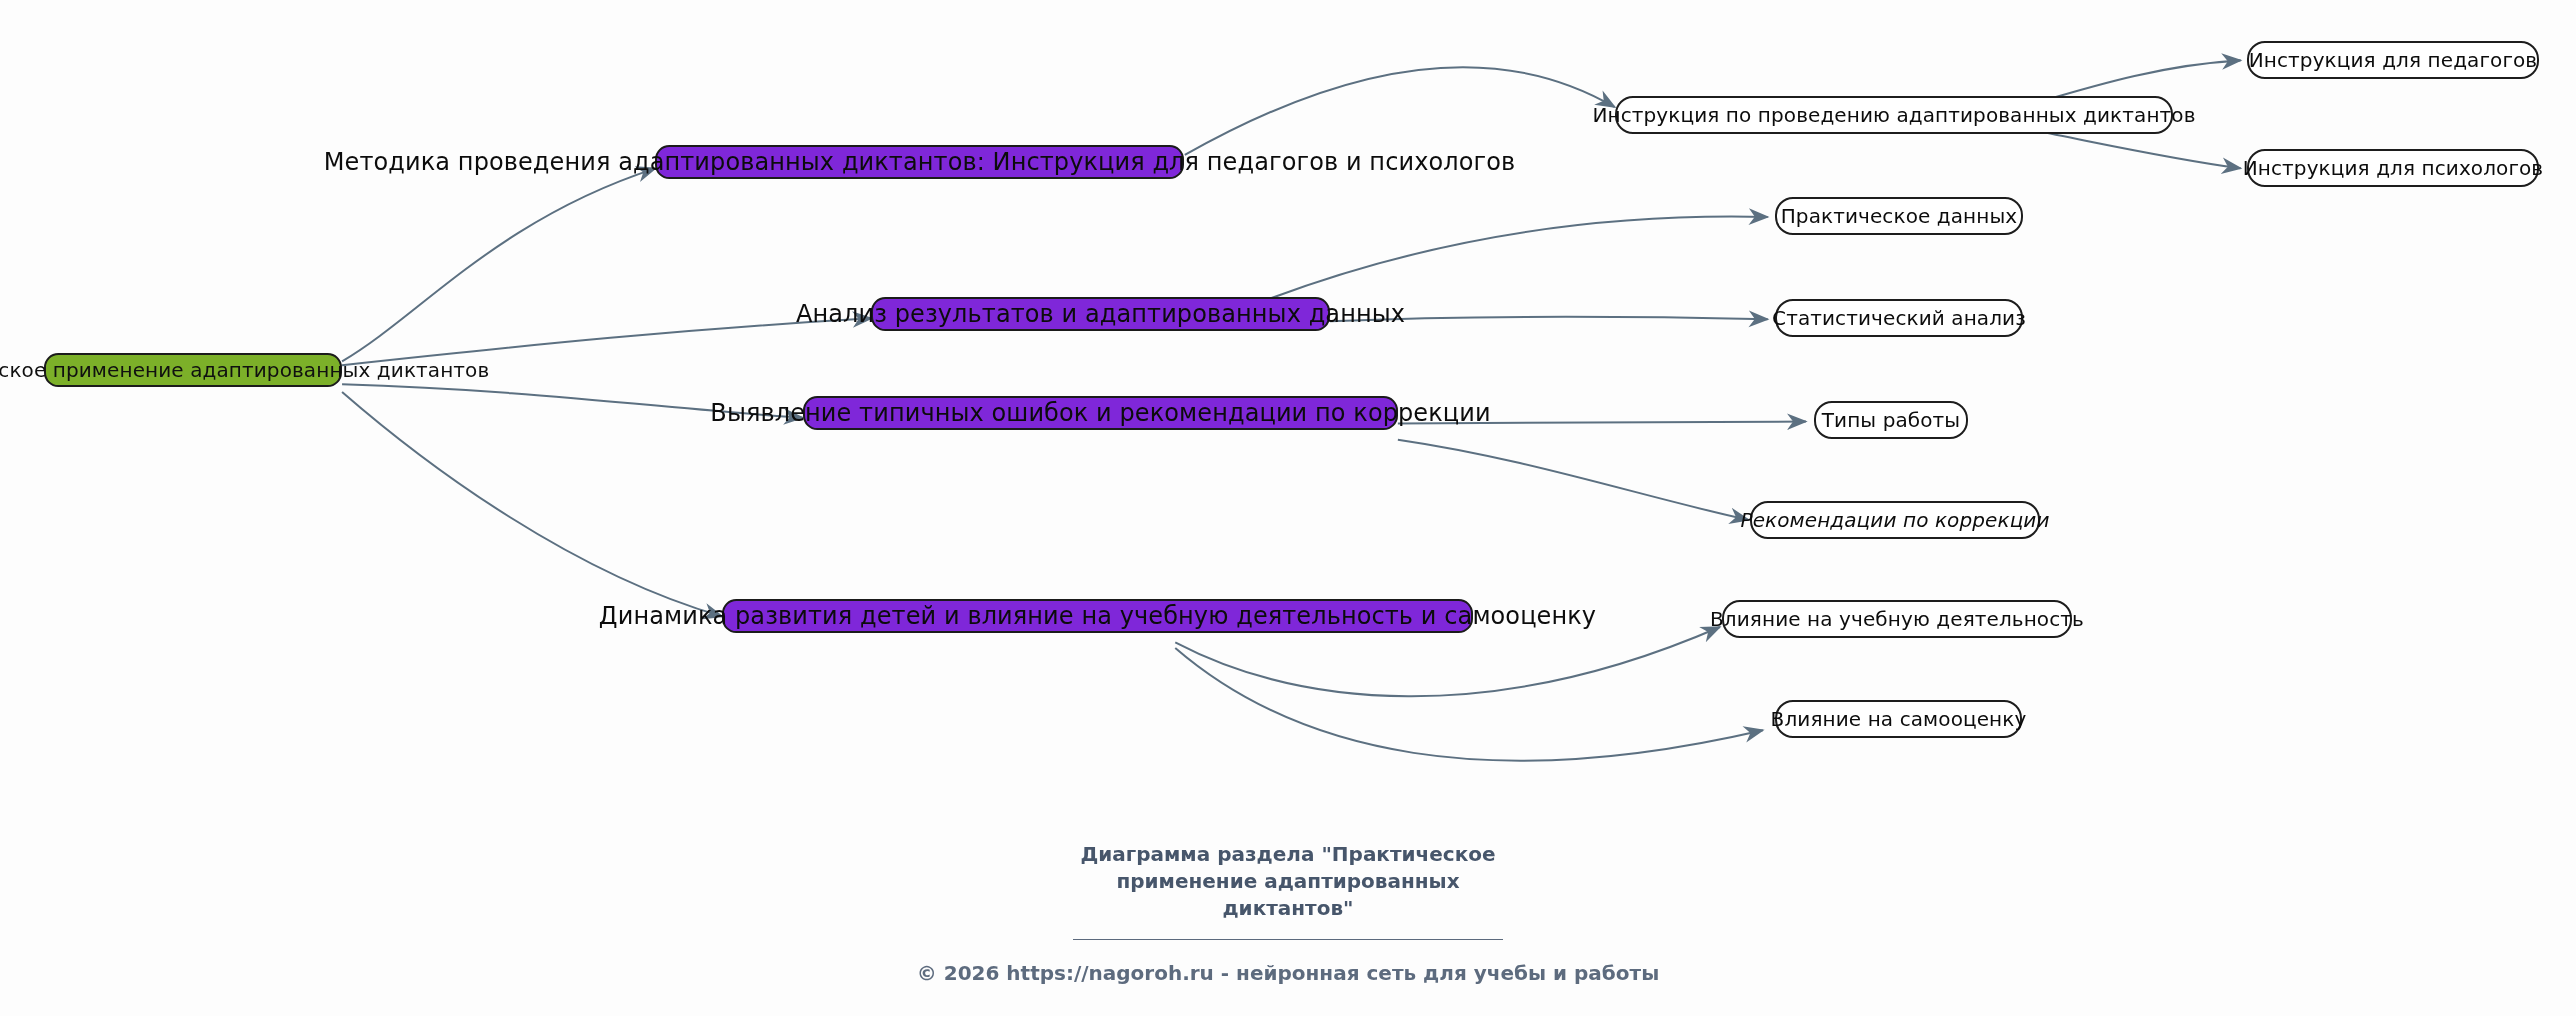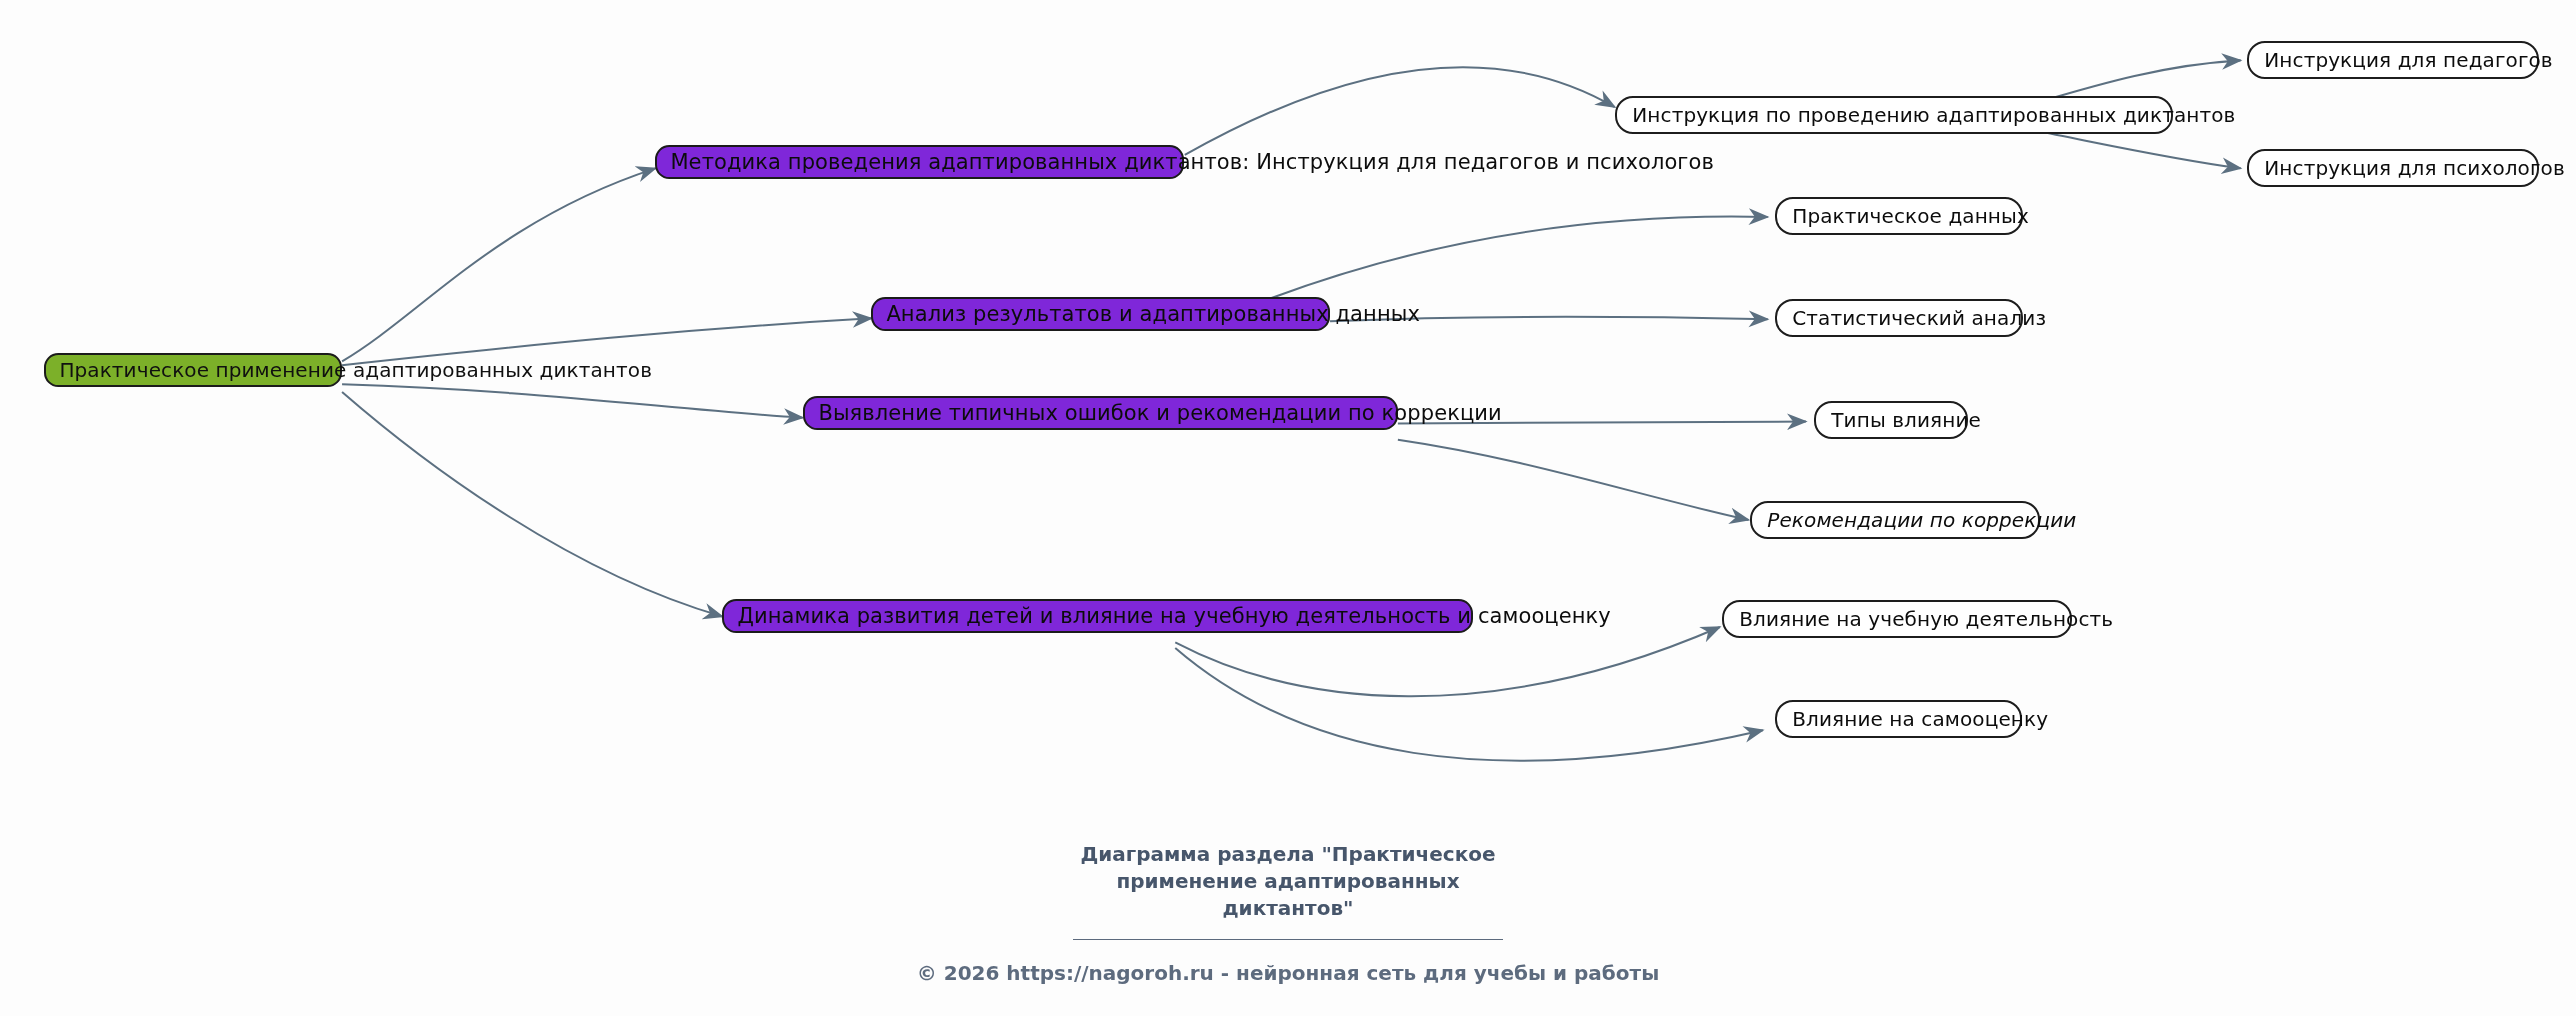"Инструкция для педагогов" .node { justify-content: flex-start -> center }
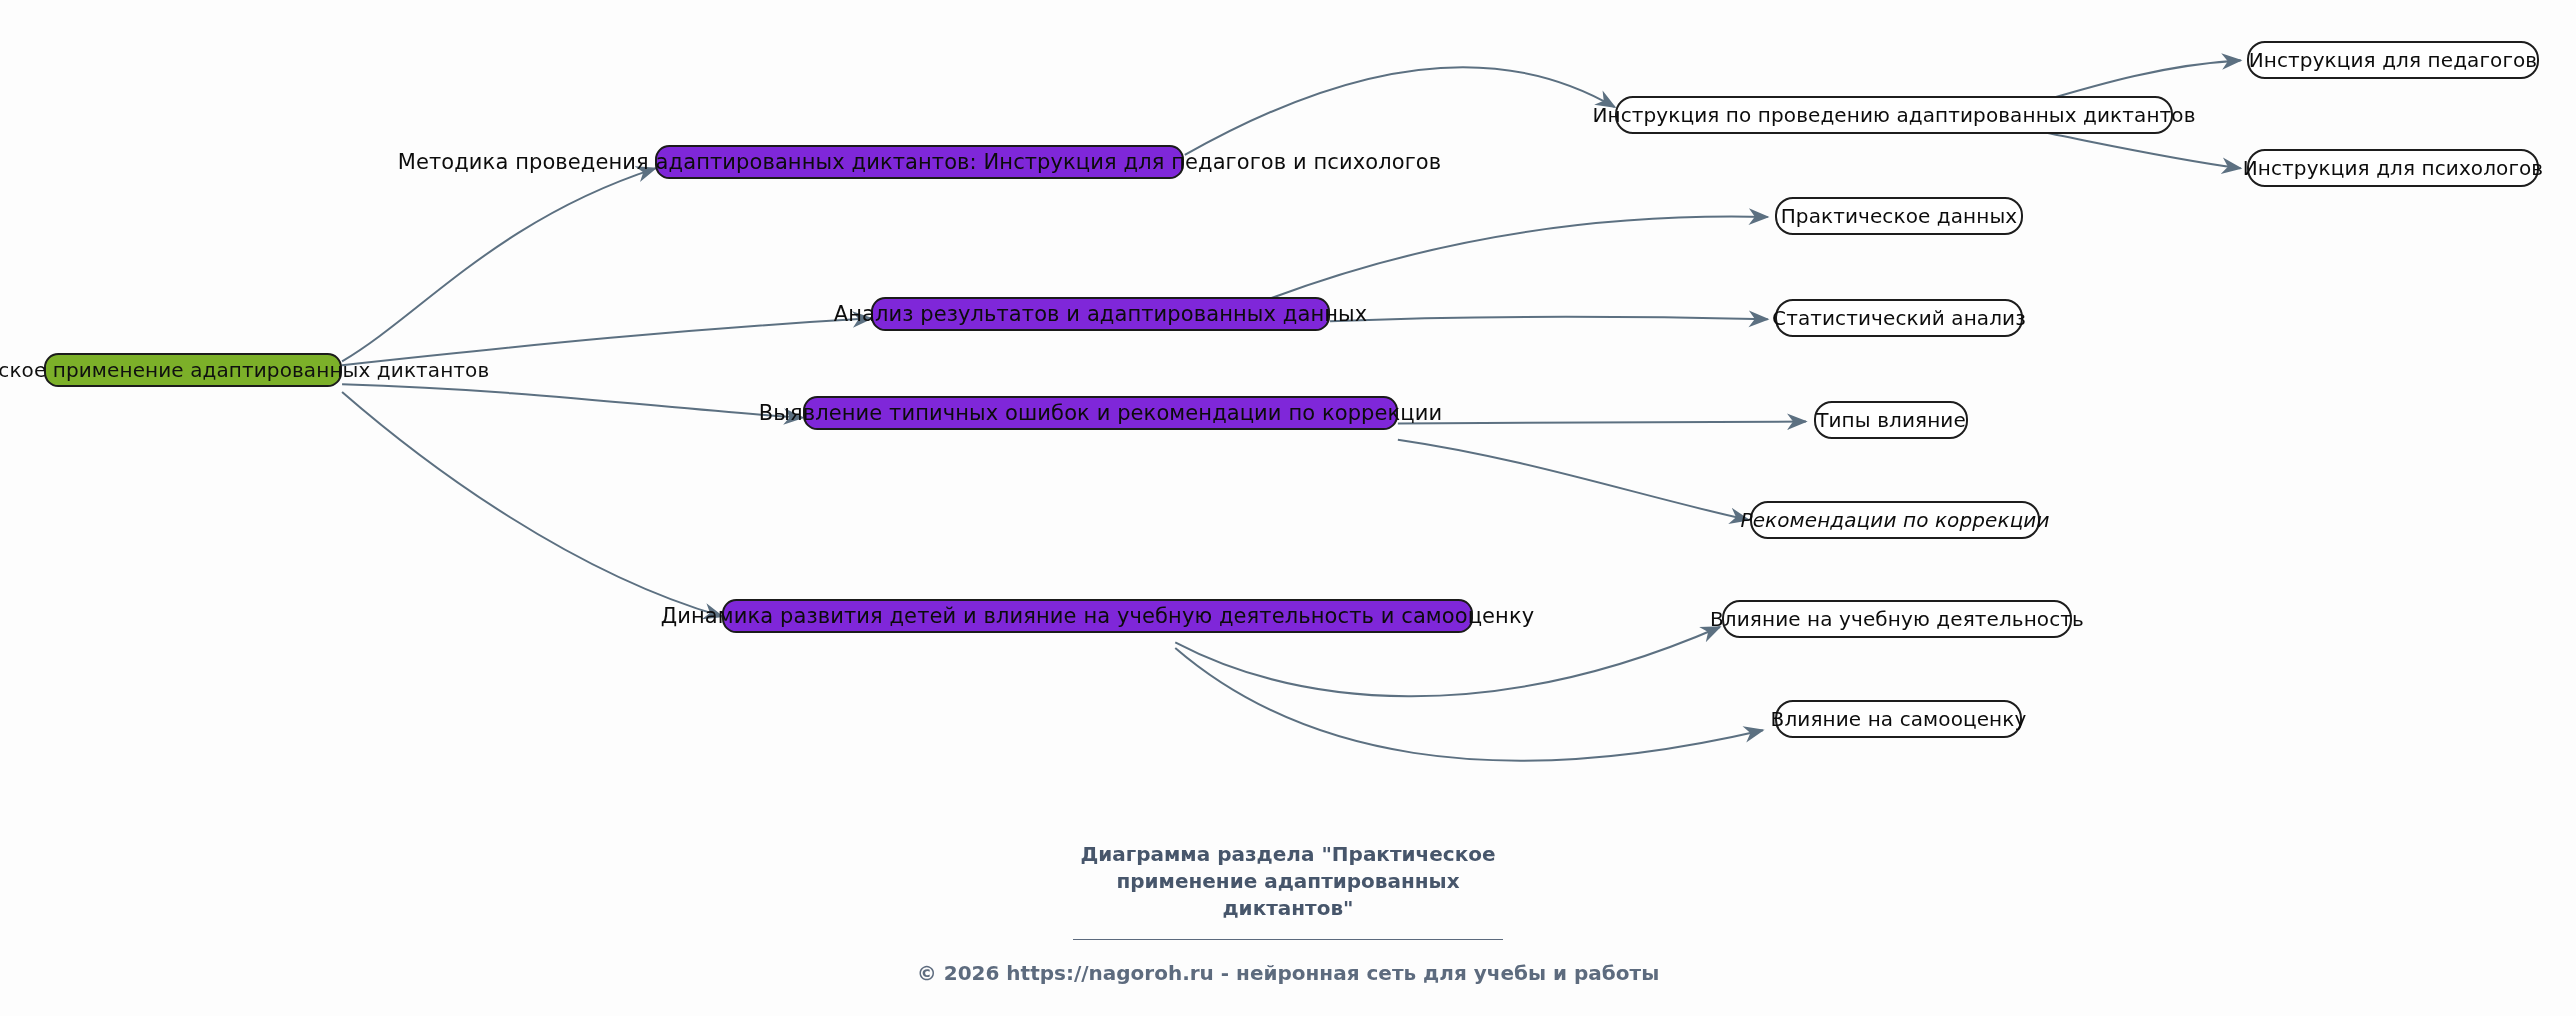"Методика проведения адаптированных" .node-branch { font-size: 21px -> 24px }
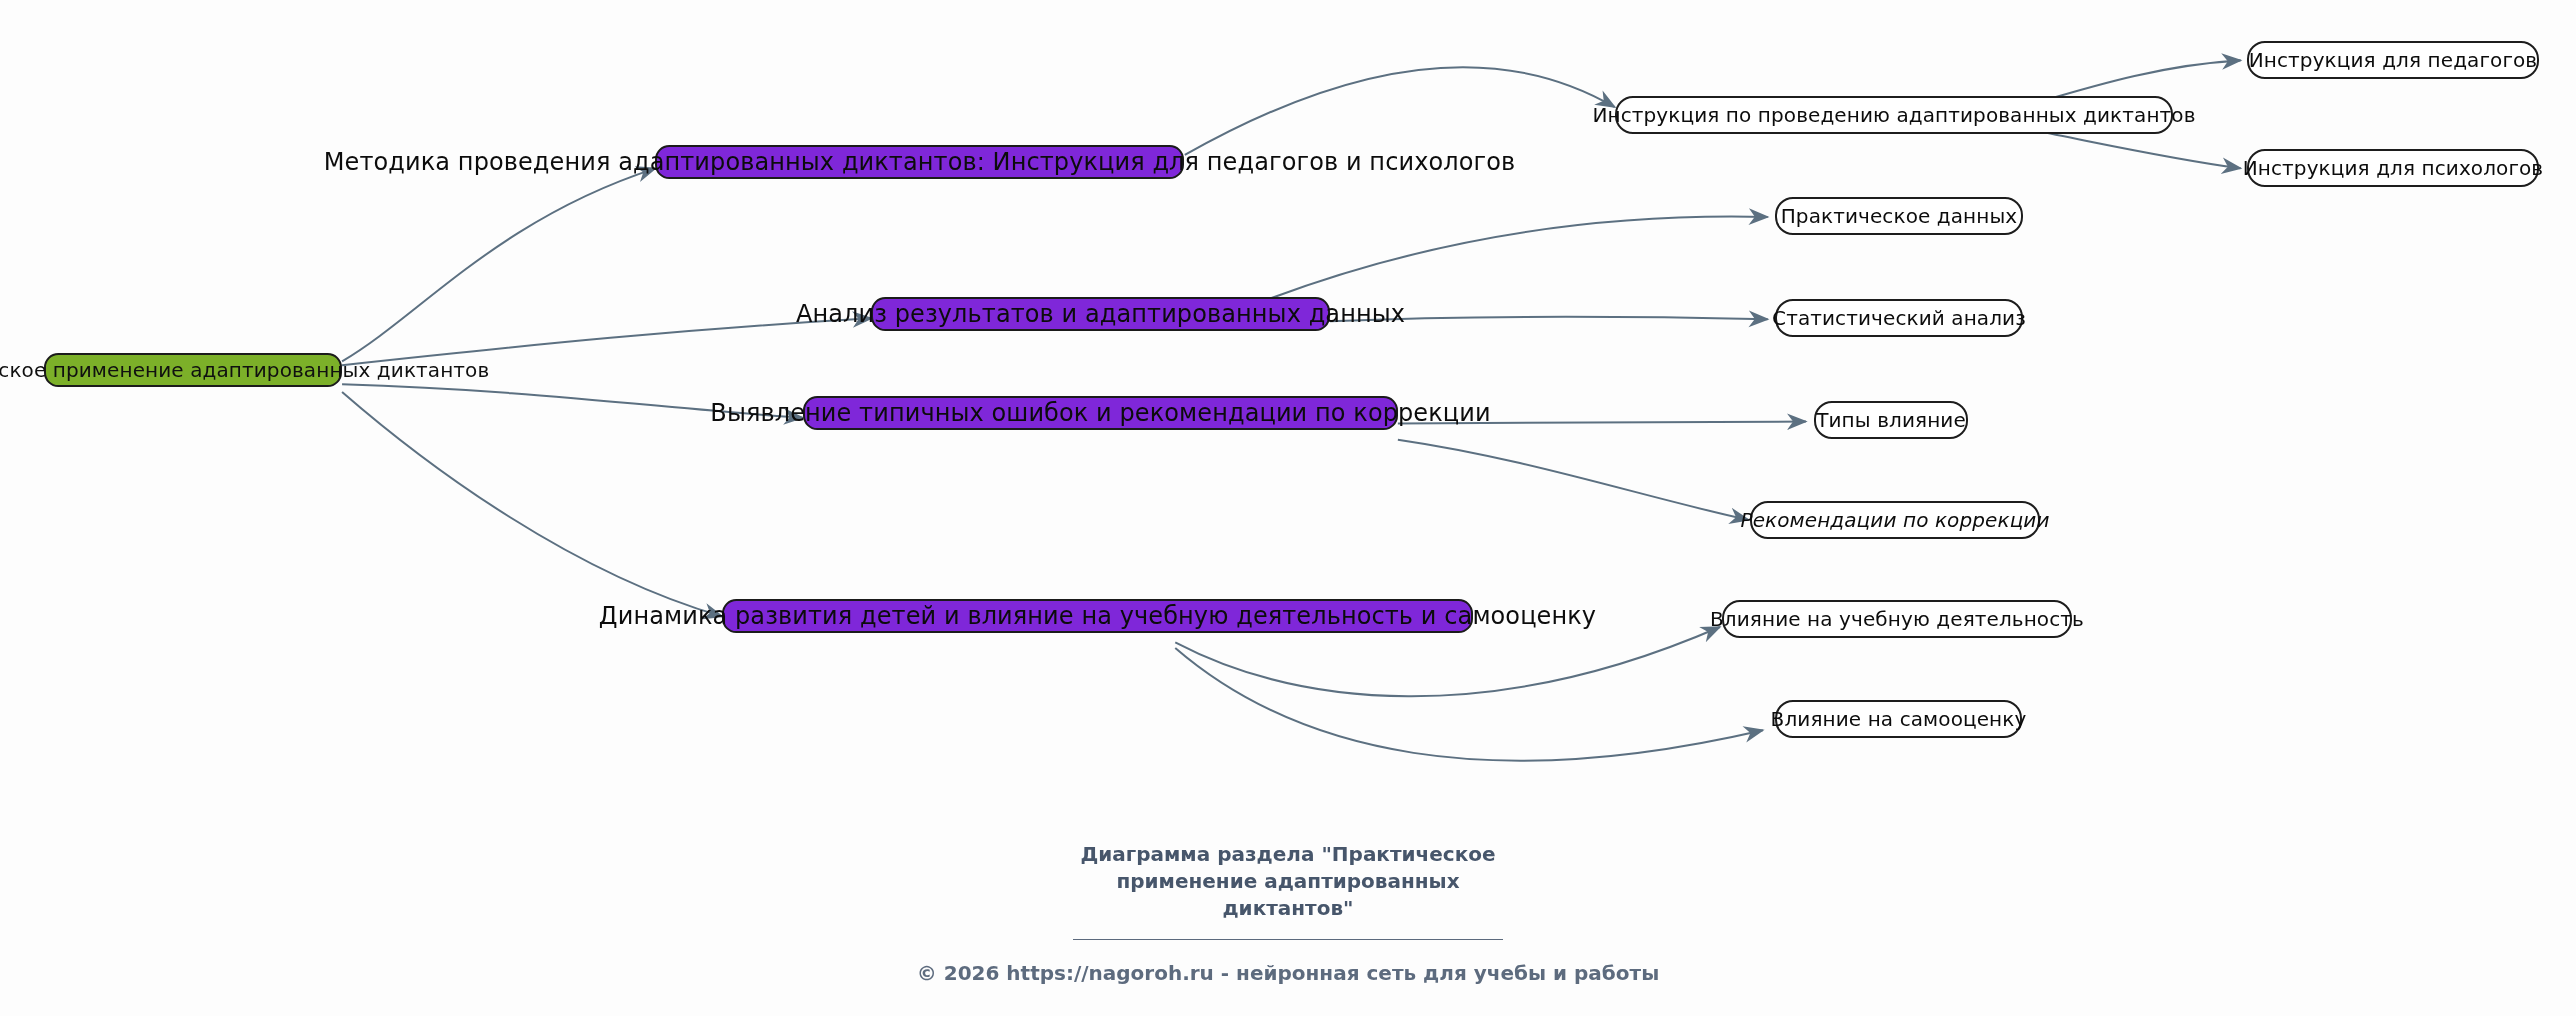"Типы влияние" span.node-label { text: влияние -> работы }
